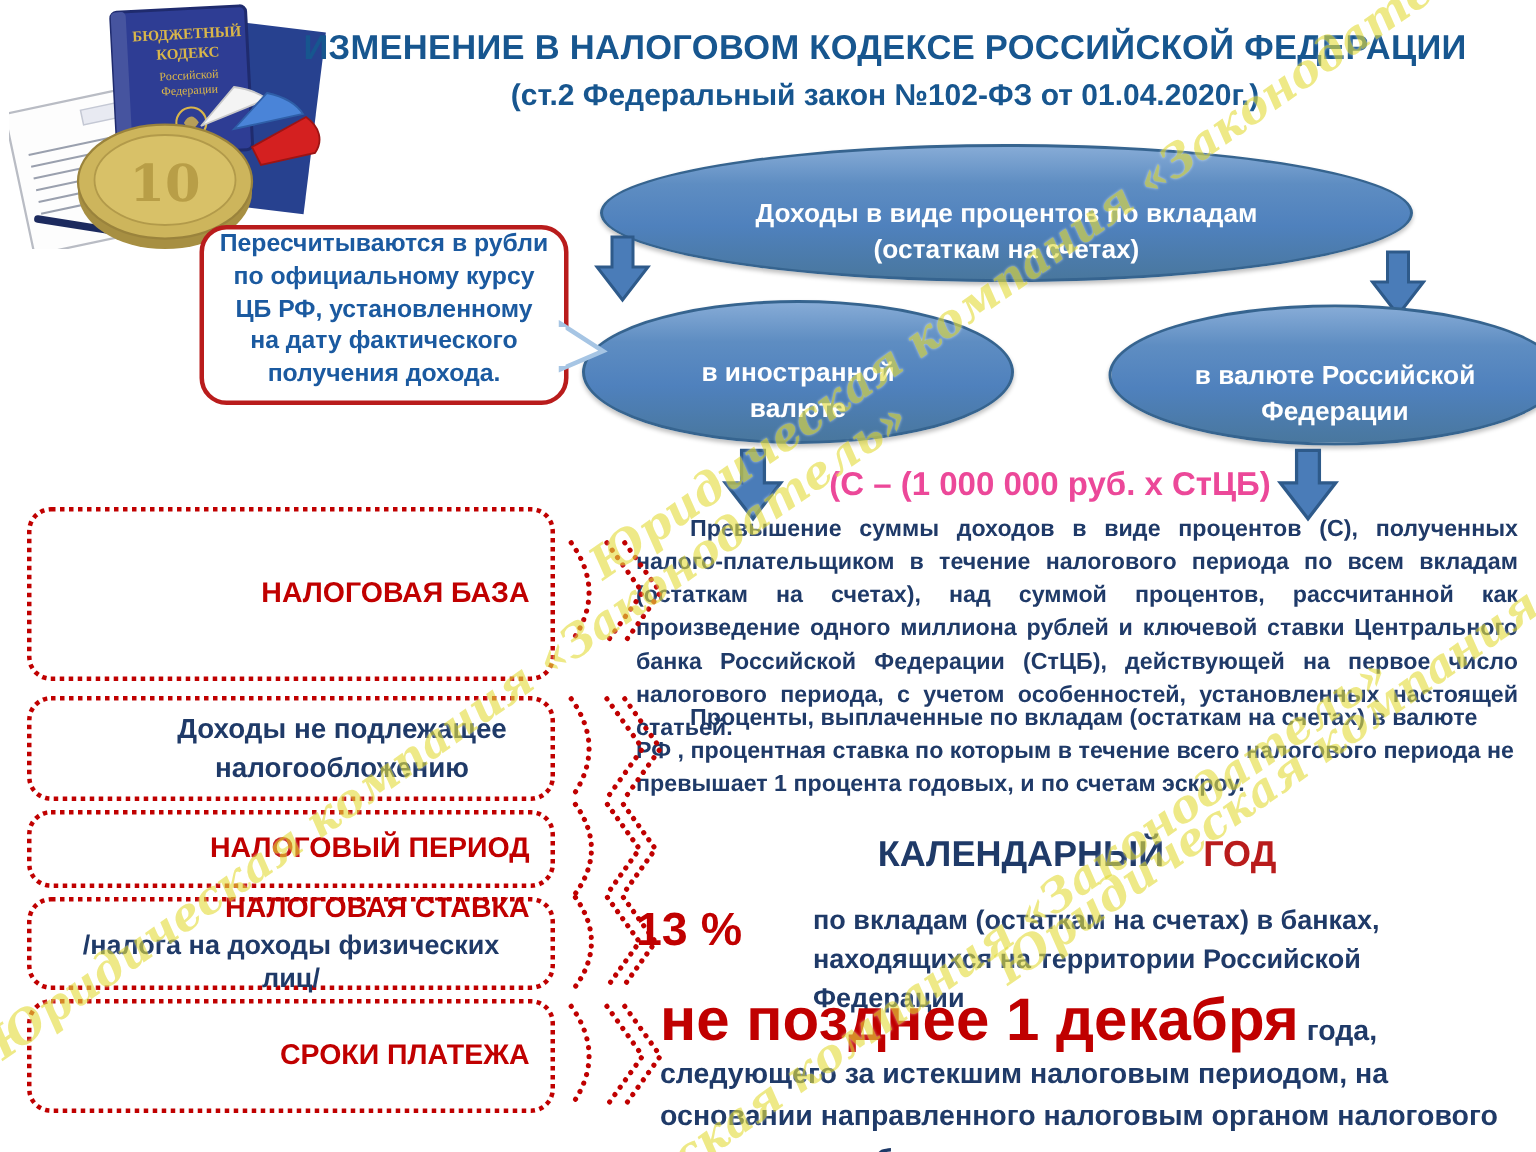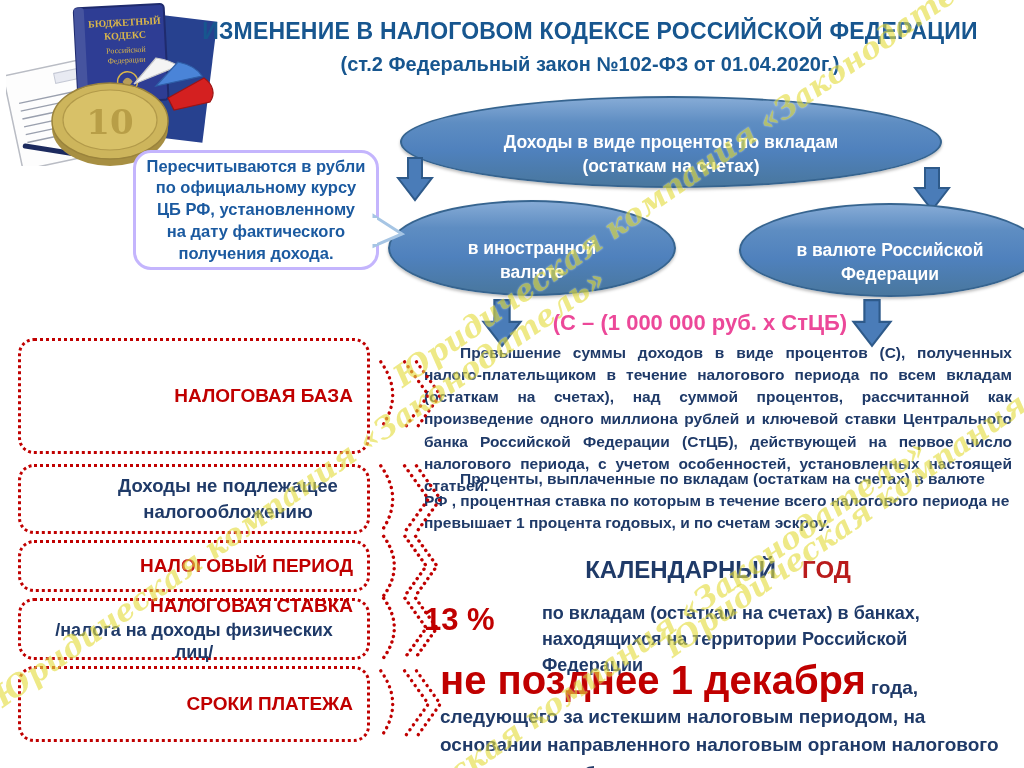"Пересчитываются в рубли по официальному" .callout { align-items: center -> flex-end; border: 3px solid #c4b5fd -> 3px solid #b91c1c }
